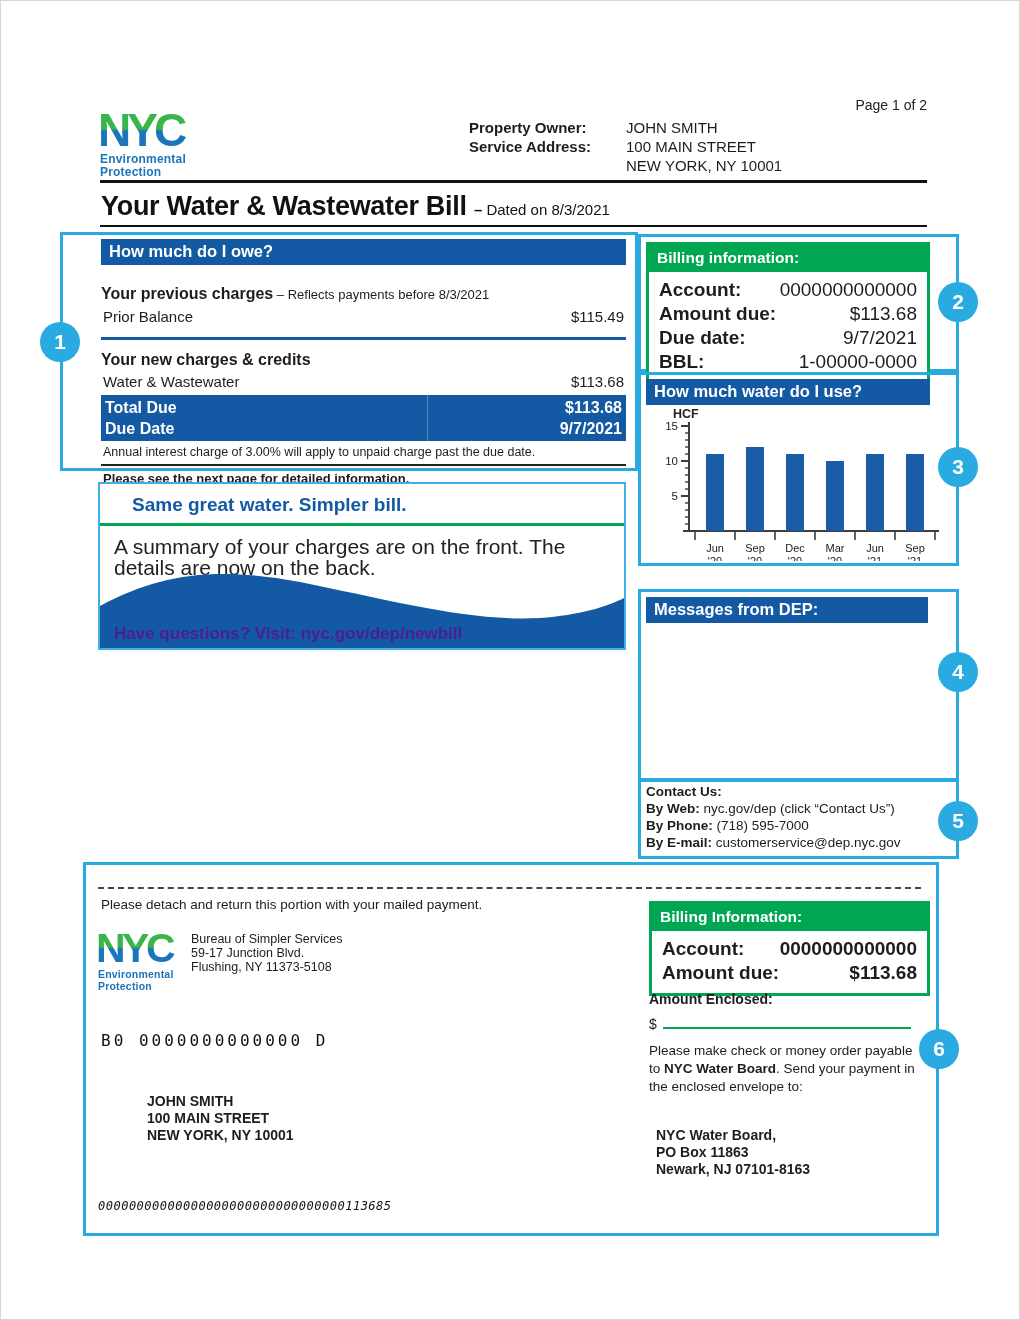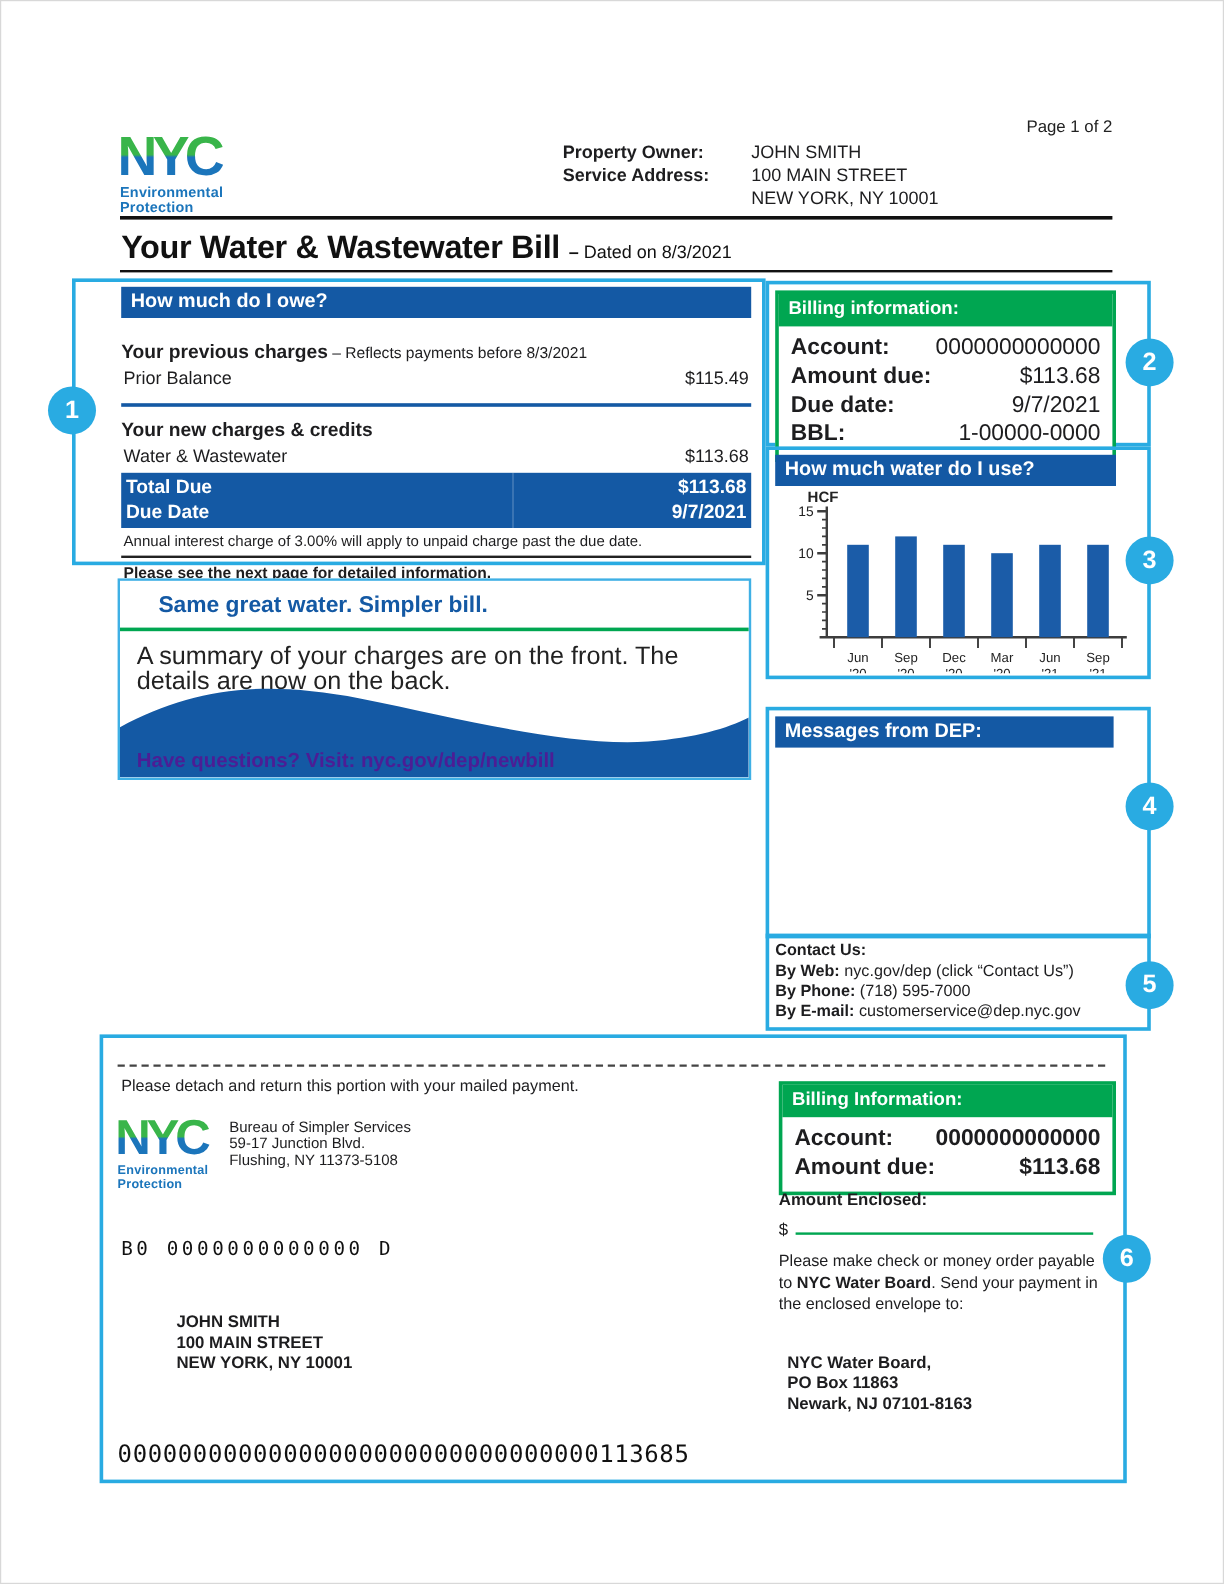"00000000000000000000000000000000113685" .ocr-line2 { font-size: 20px -> 12px; font-style: none -> italic }
